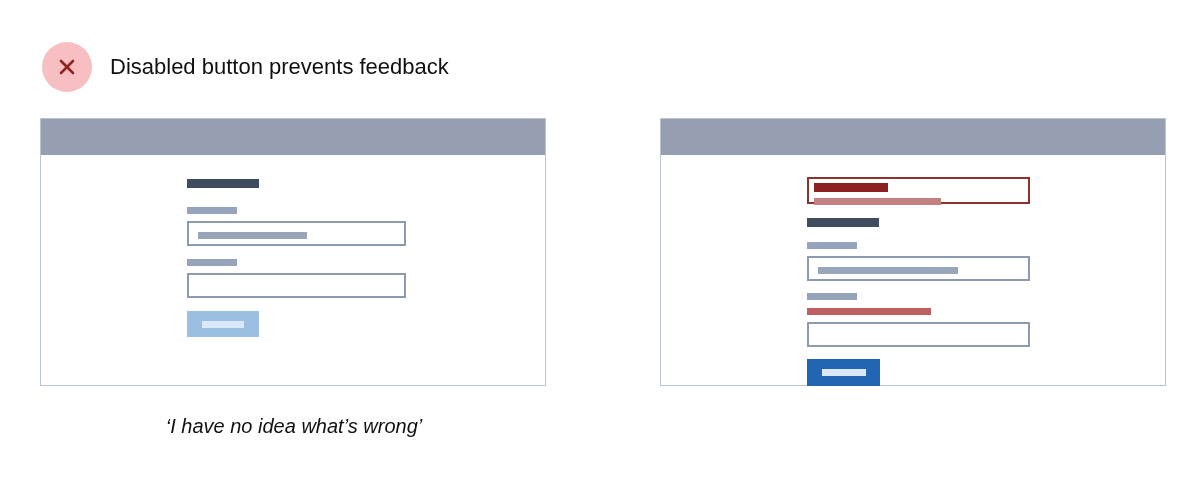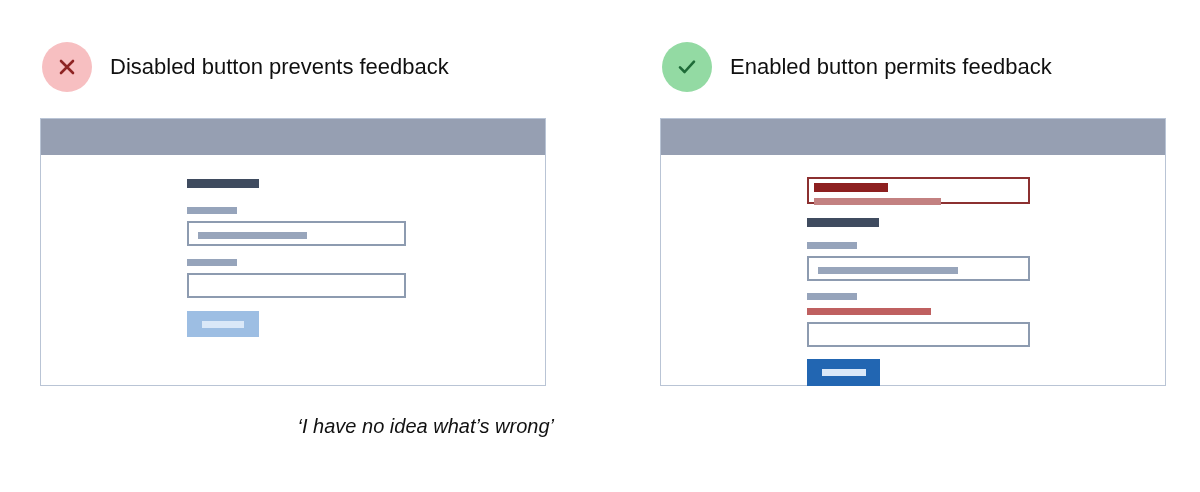"Enabled button permits feedback" div.panel-header { html: <div> <div> <svg> <path></path> </svg> </div> <div>Enabled button permits feedback</div> </div> -> none }
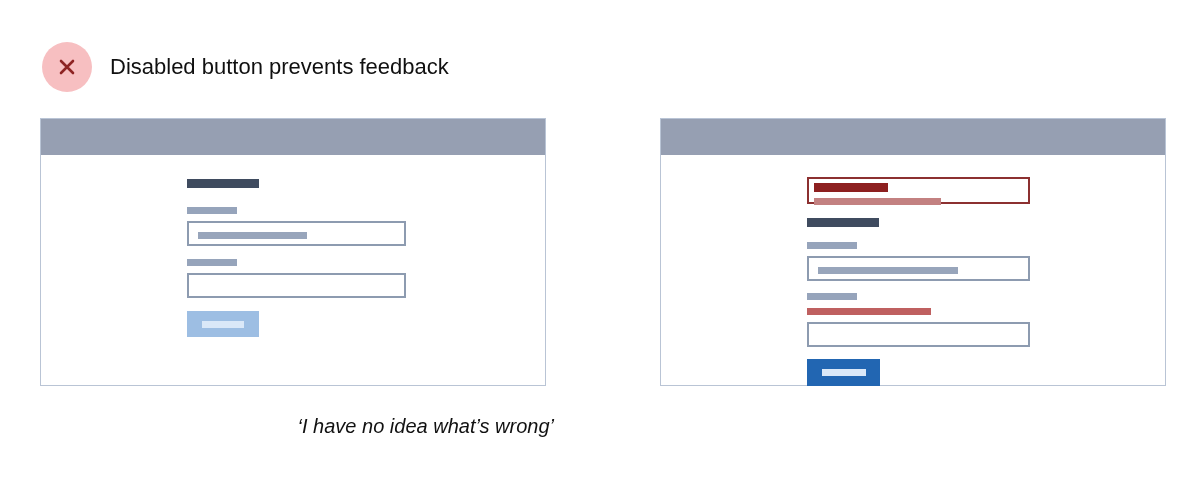"‘I have no idea what’s" .caption { text-align: right -> center }
